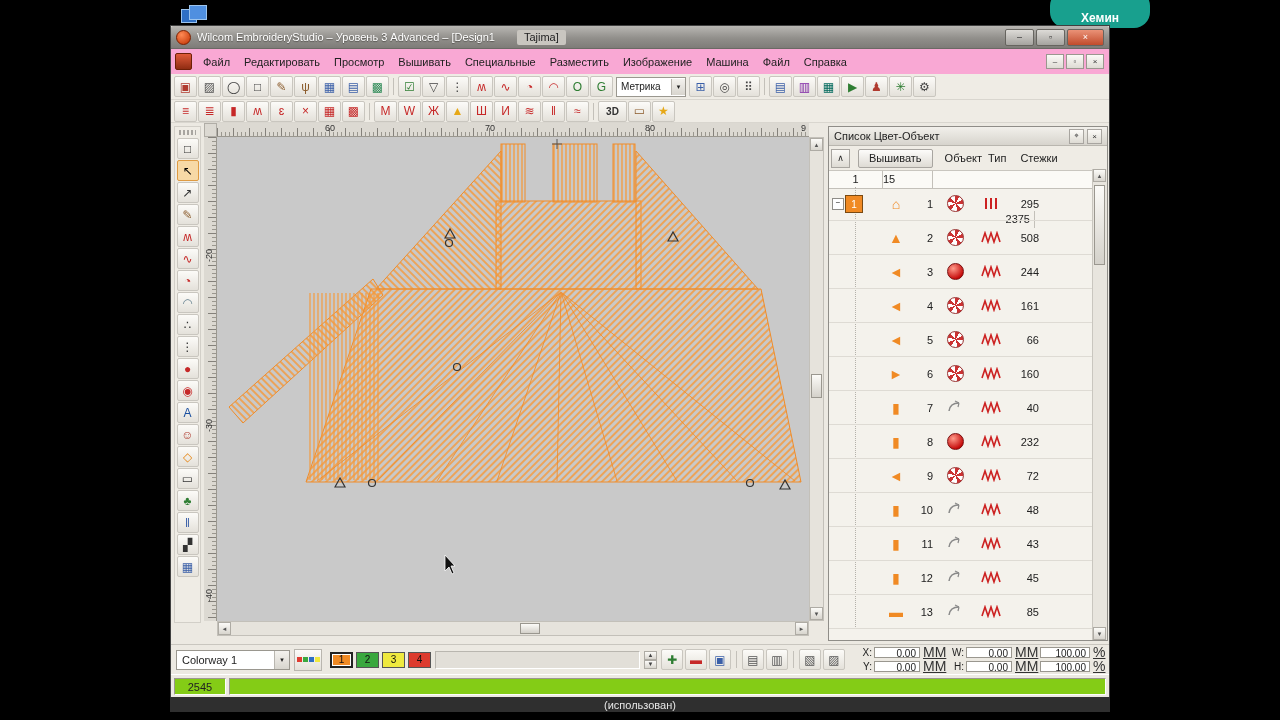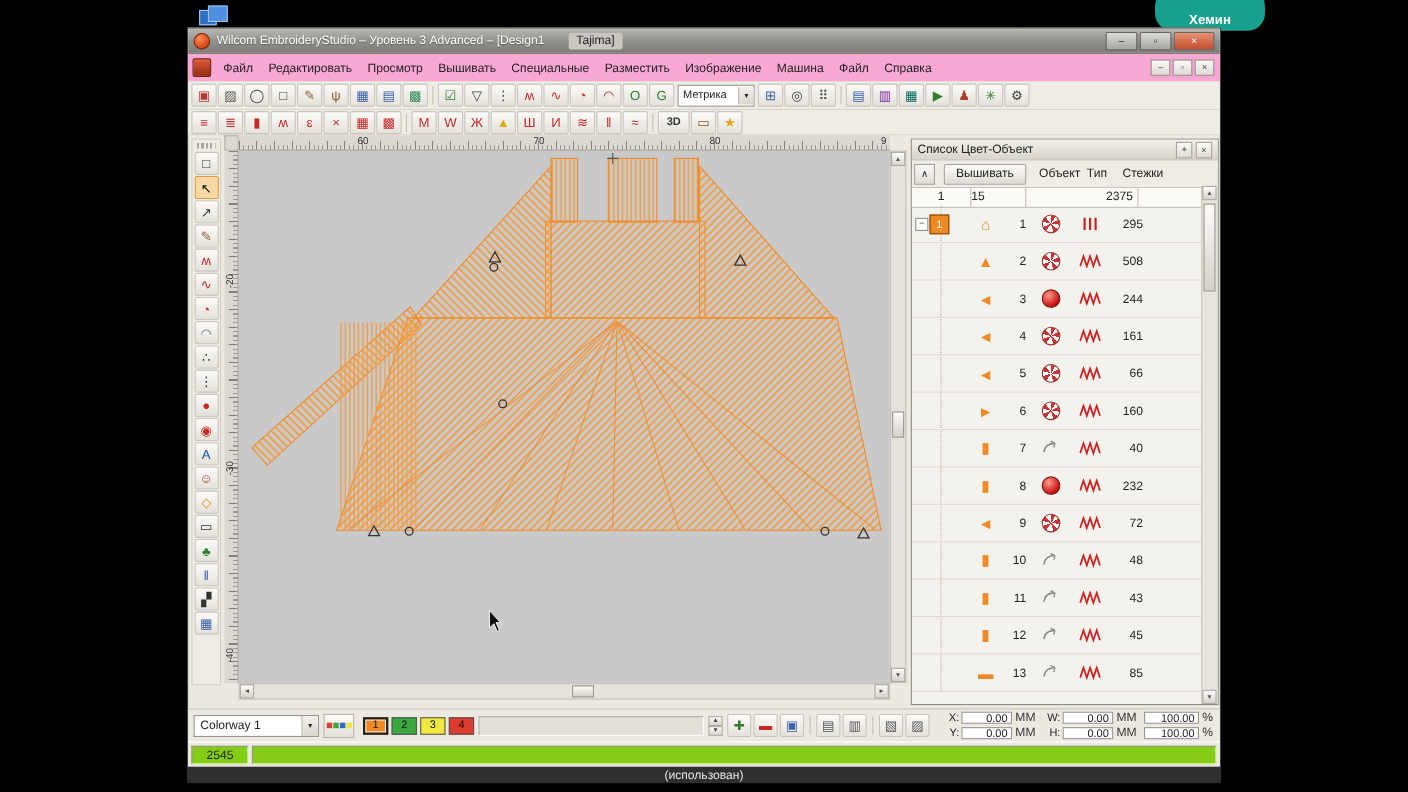"2375" .sum-3 { margin-top: none -> 40px }
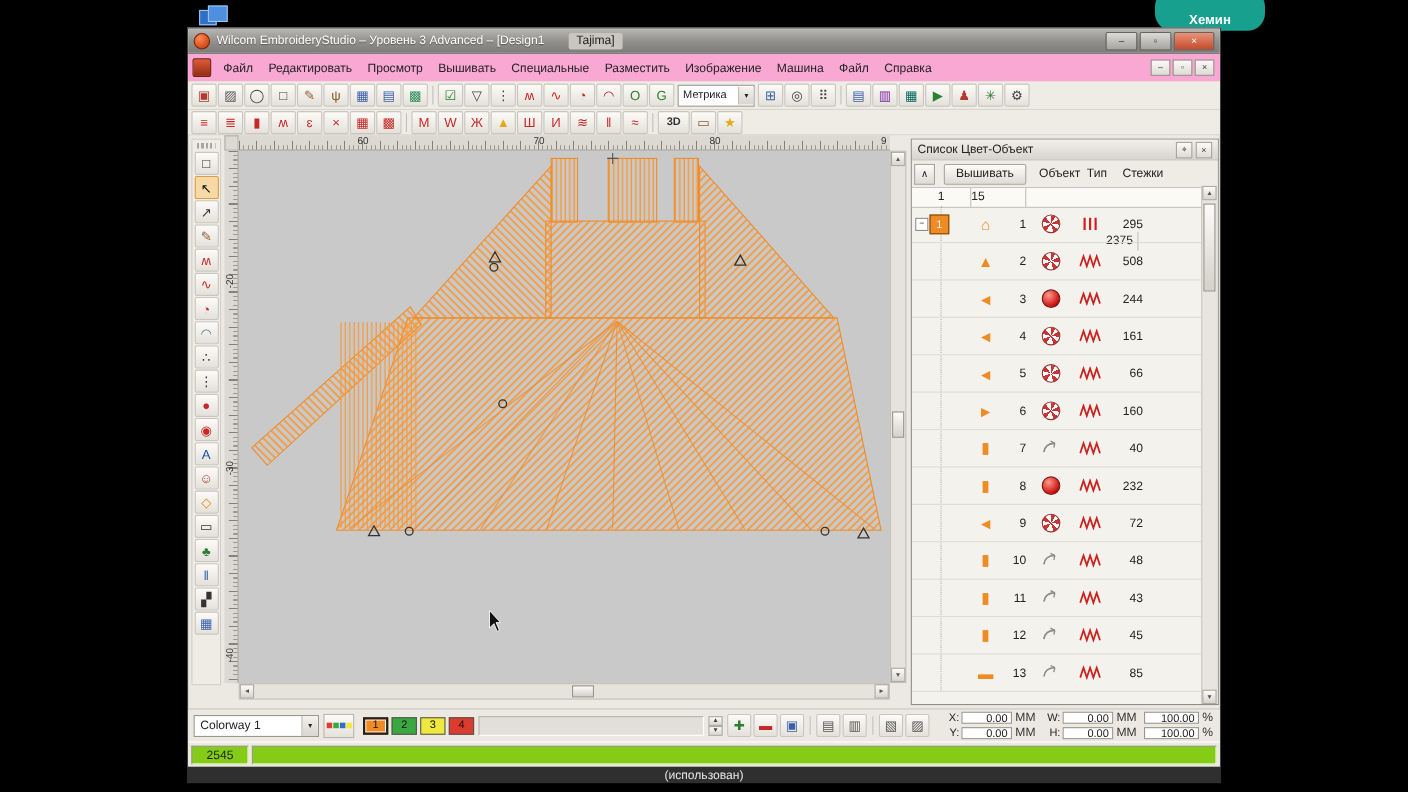"MM" .f-unit { font-size: 11px -> 14px; text-decoration: none -> underline }
